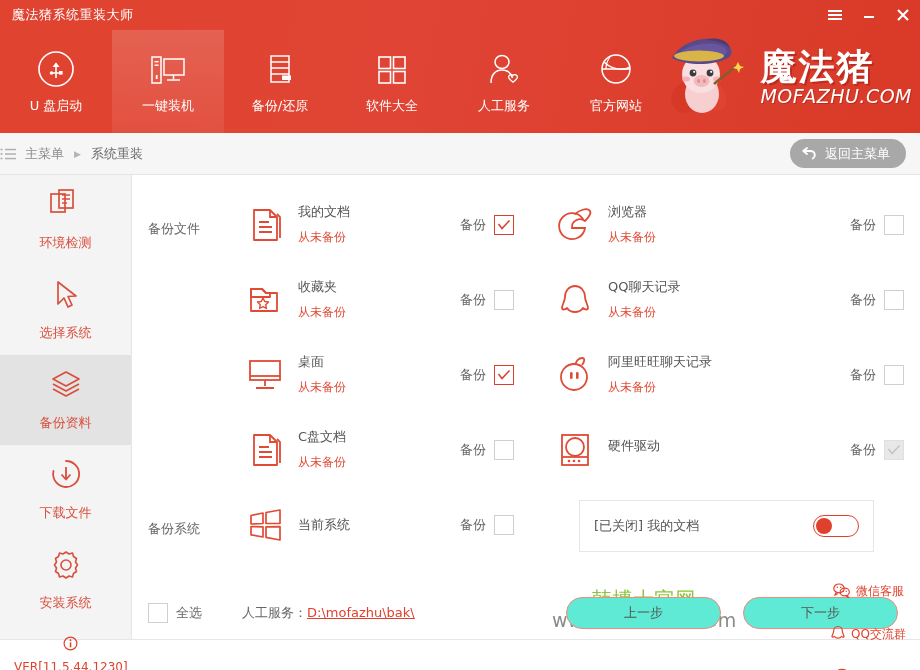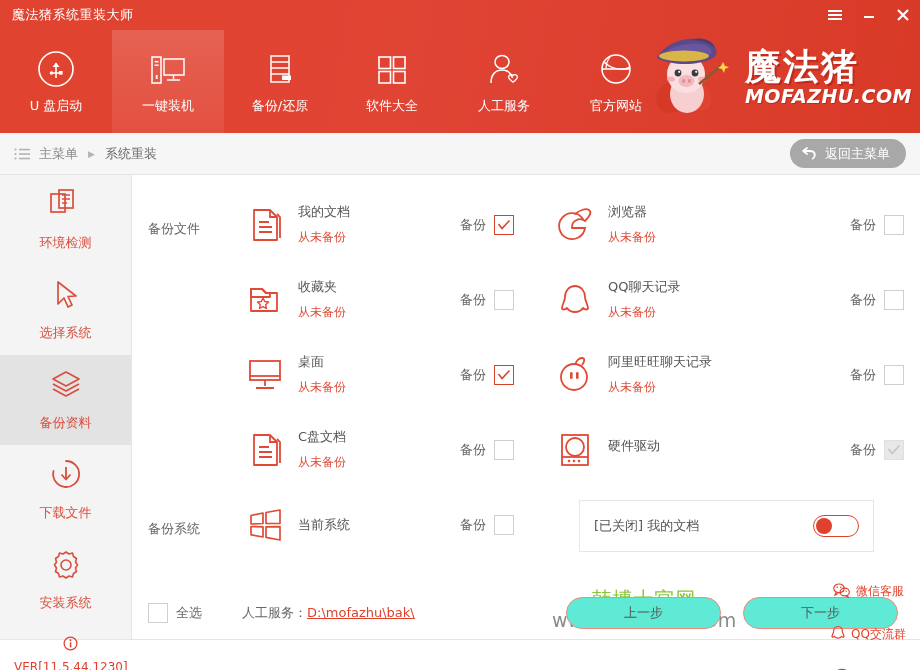"MOFAZHU.COM" .brand-en { font-weight: bold -> normal }
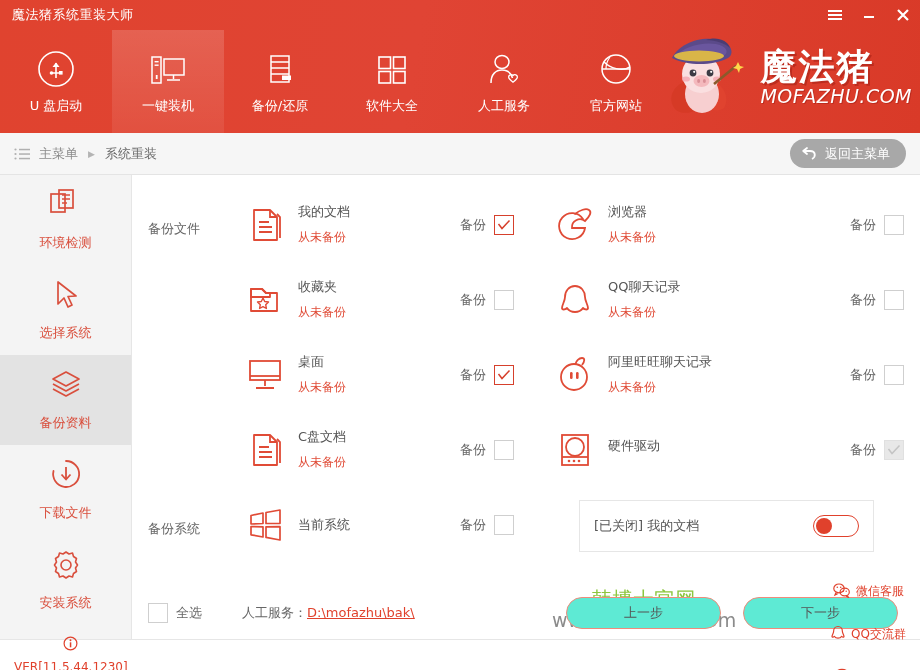"主菜单" .crumb-bar { padding-left: 14px -> 0 }
